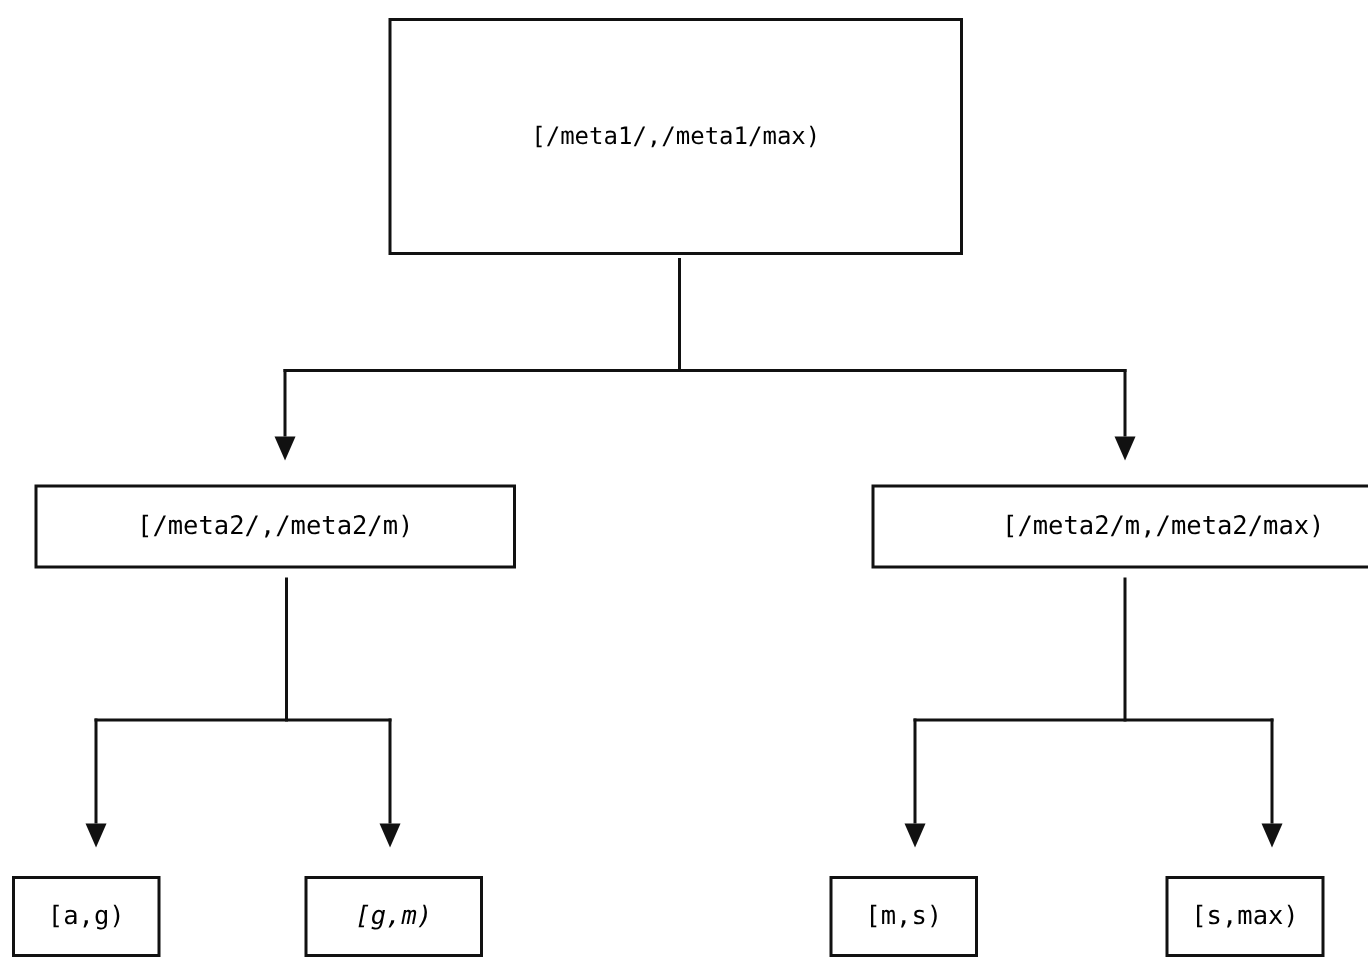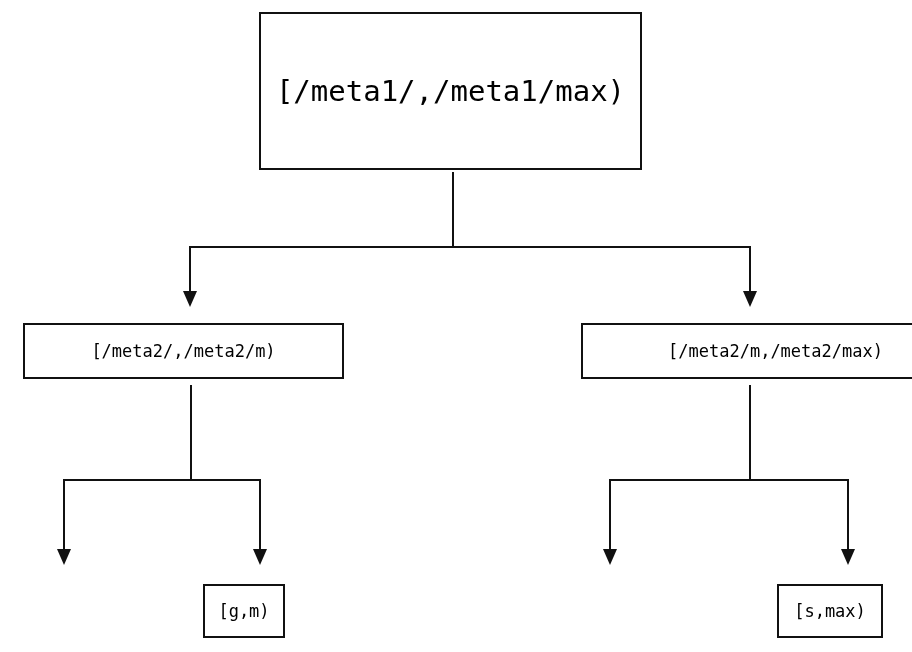"[/meta1/,/meta1/max)" .node.root { font-size: 29px -> 16px }
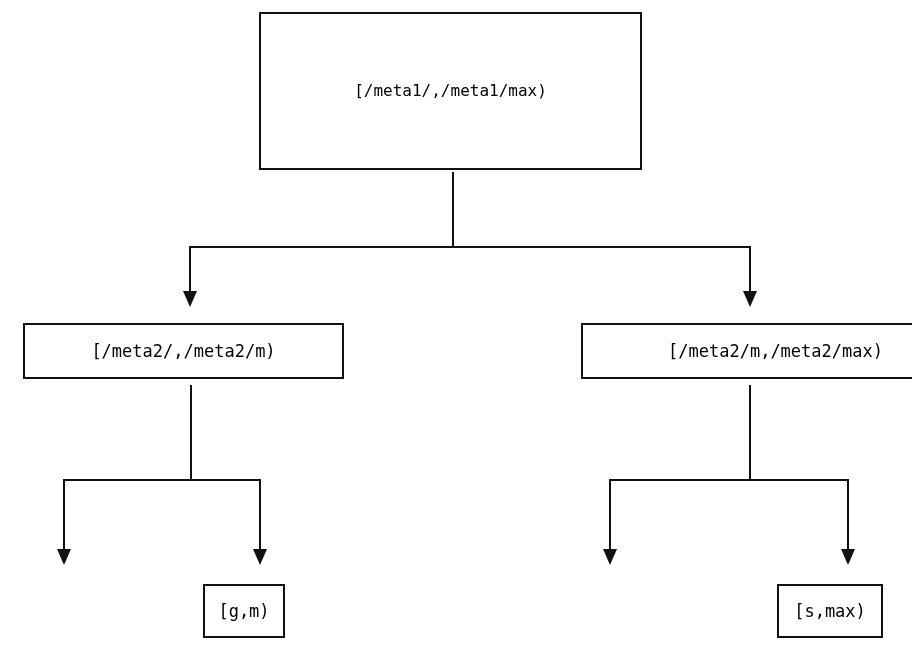"[a,g)" div.node { html: none -> <div> <span>[a,g)</span> </div> }
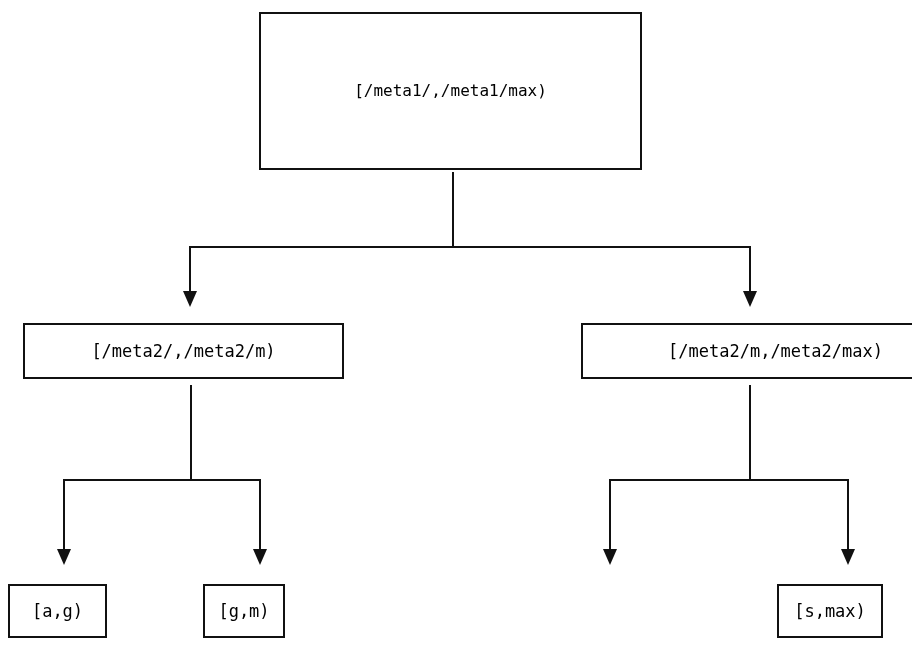"[g,m)" div.node { font-style: none -> italic; width: 82px -> 119px }
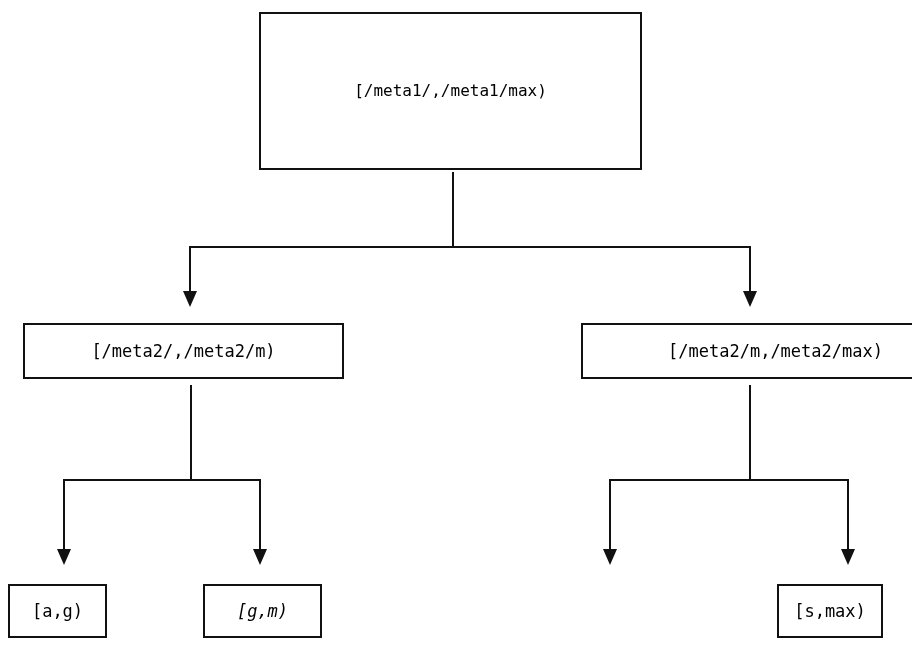"[m,s)" div.node { html: none -> <div> <span>[m,s)</span> </div> }
